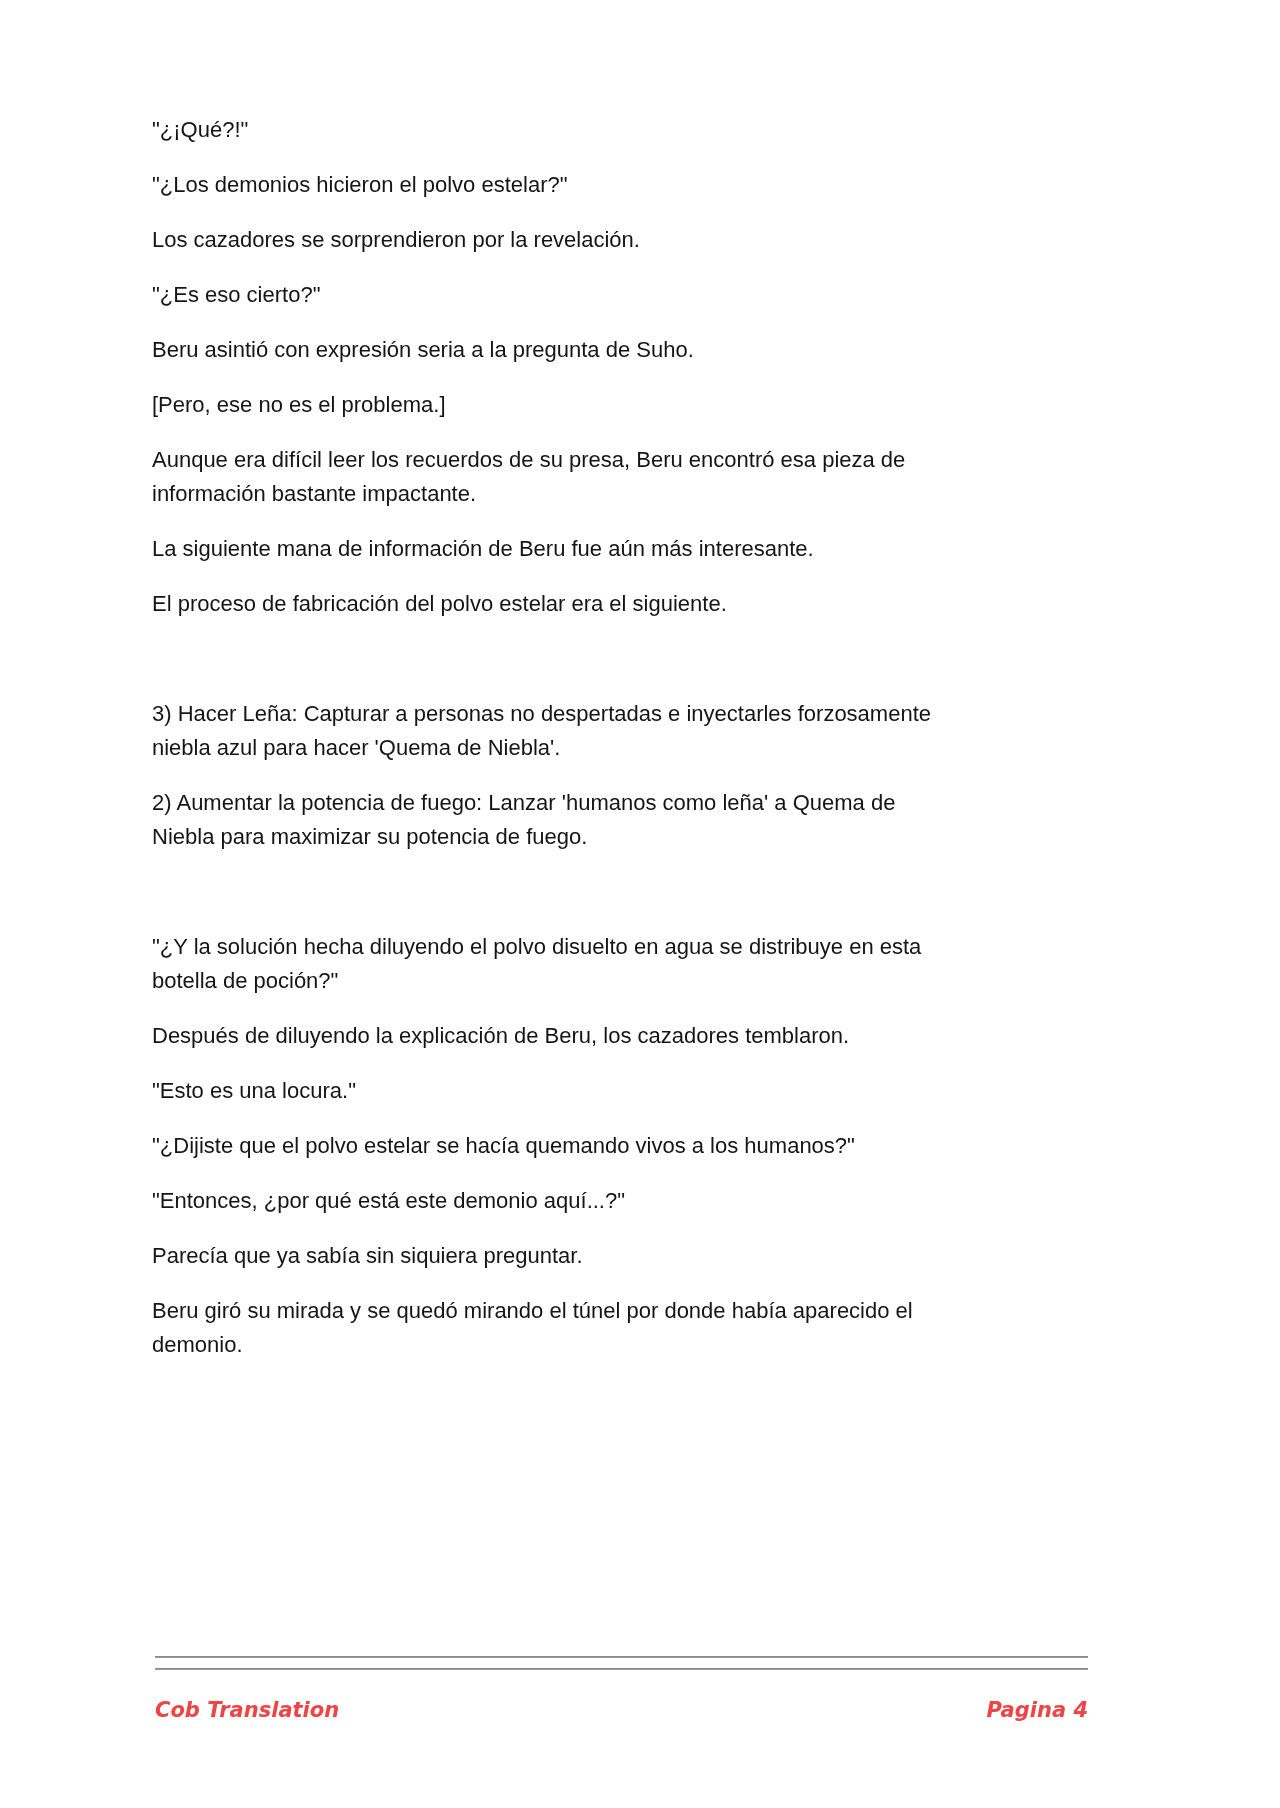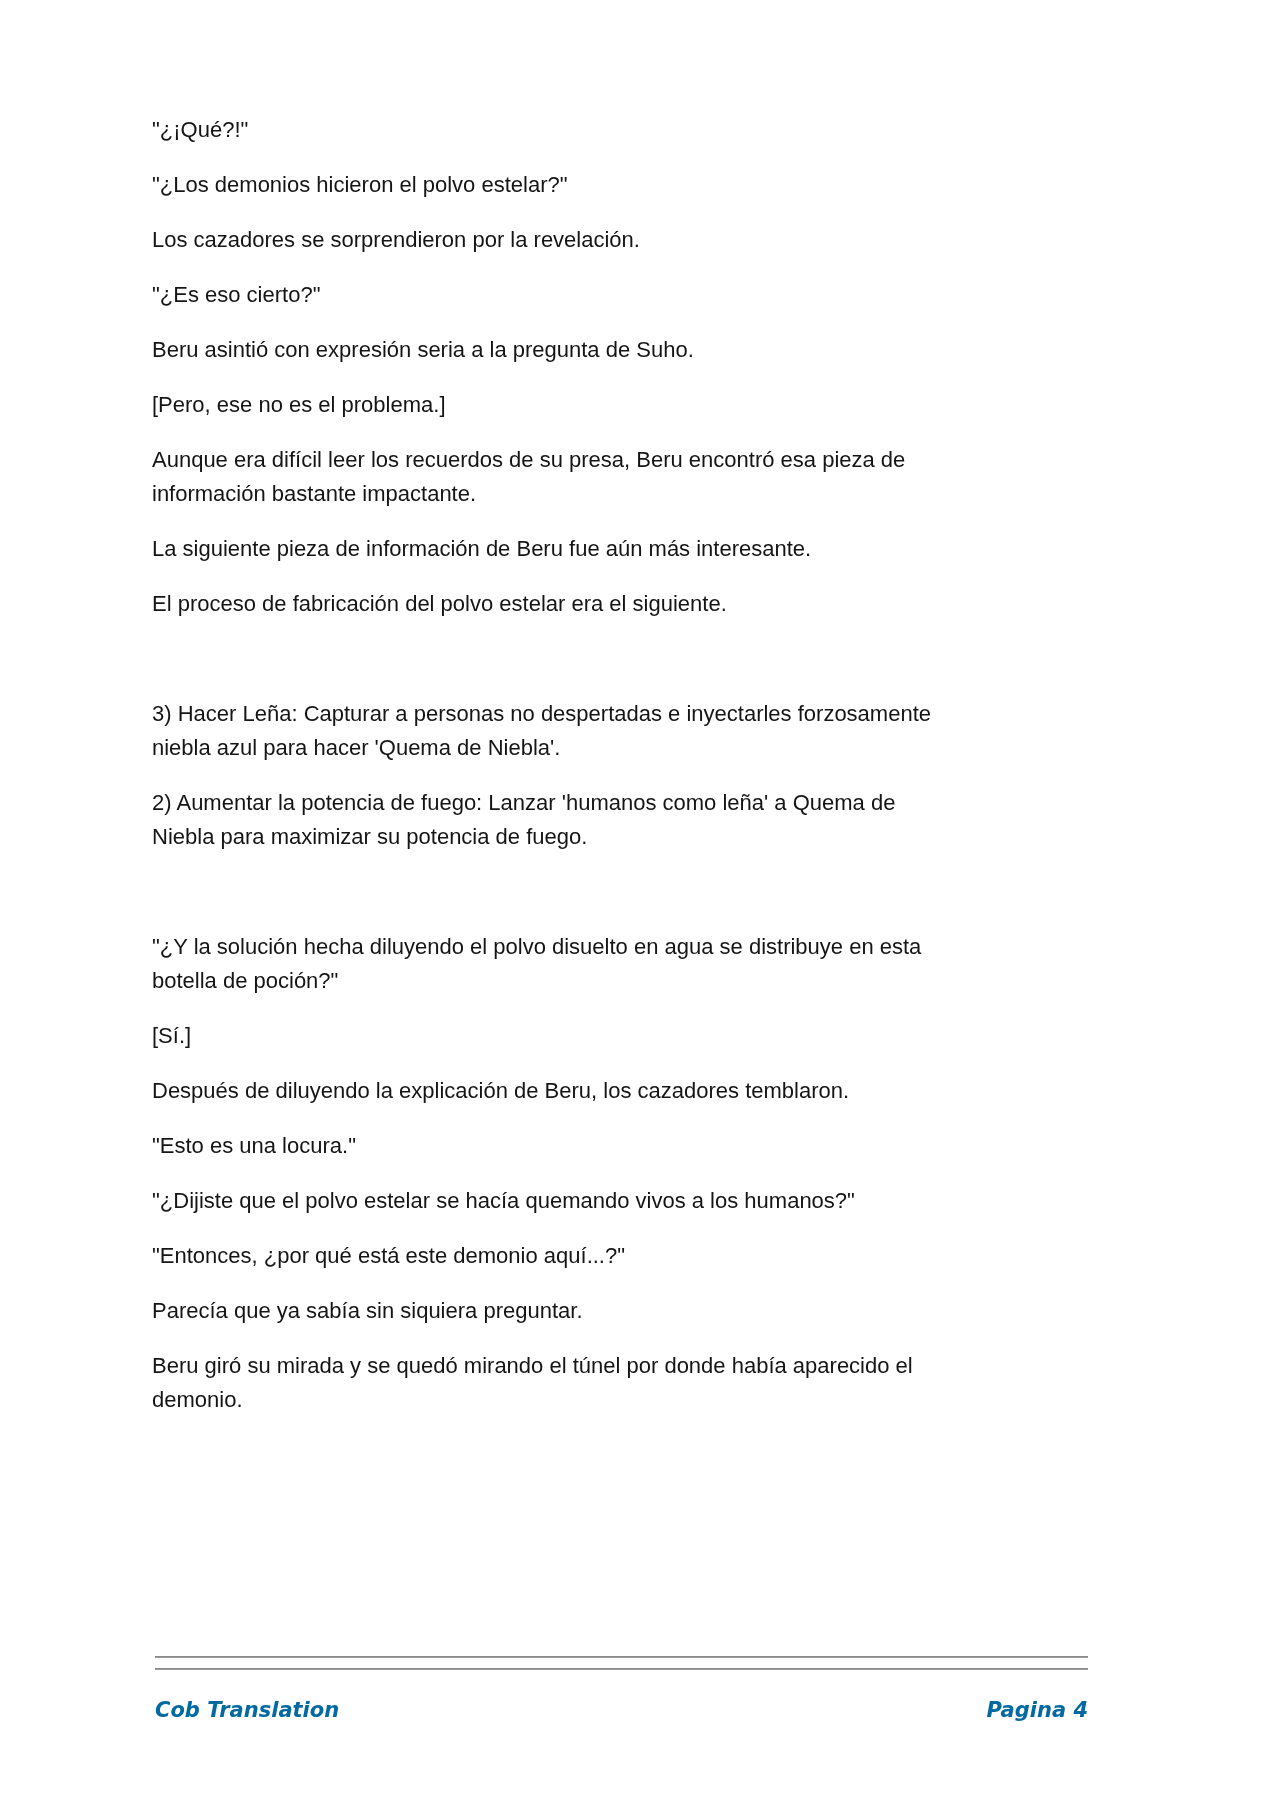"La siguiente pieza de información" p.para { text: pieza -> mana }
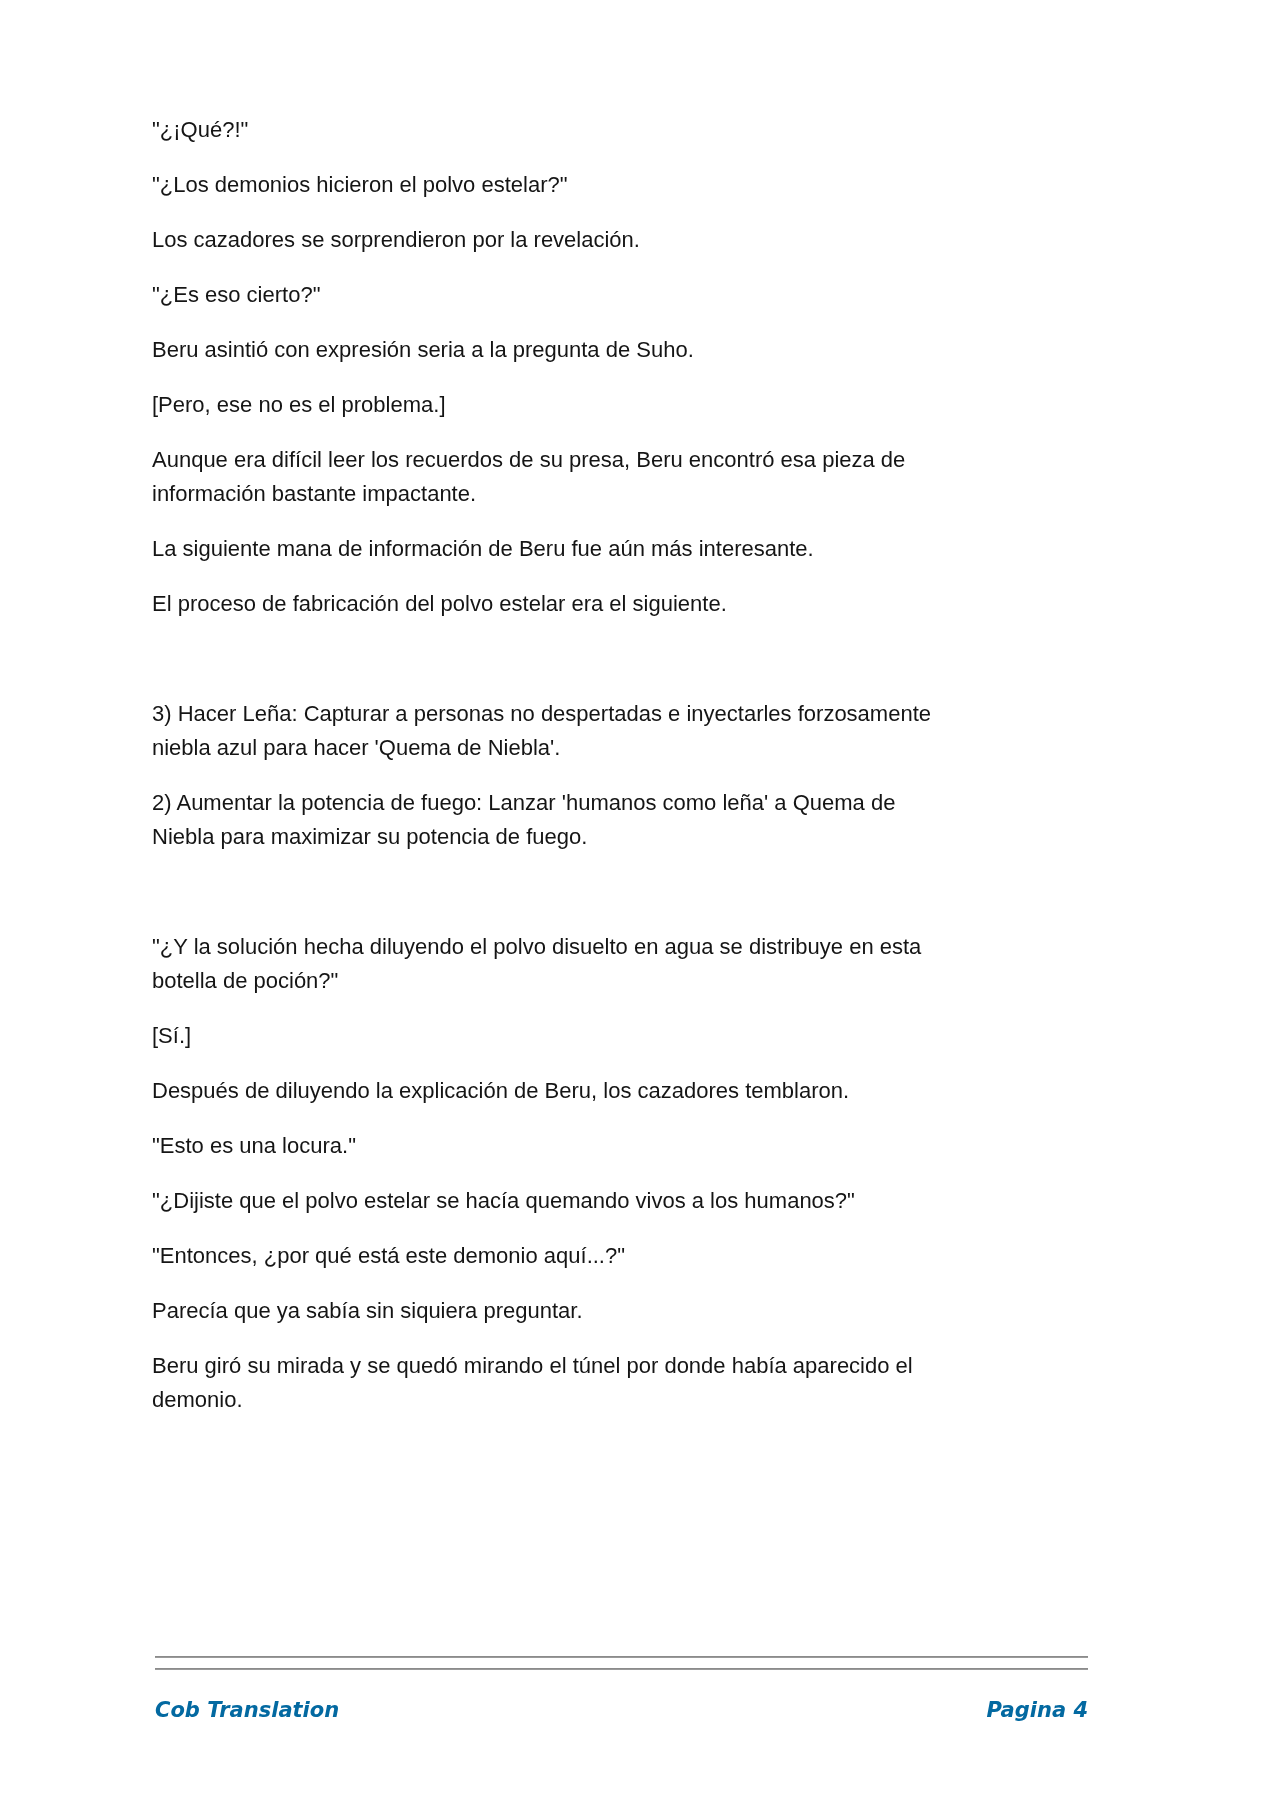"[Sí.]" p.para { html: <p>[Sí.]</p> -> none }
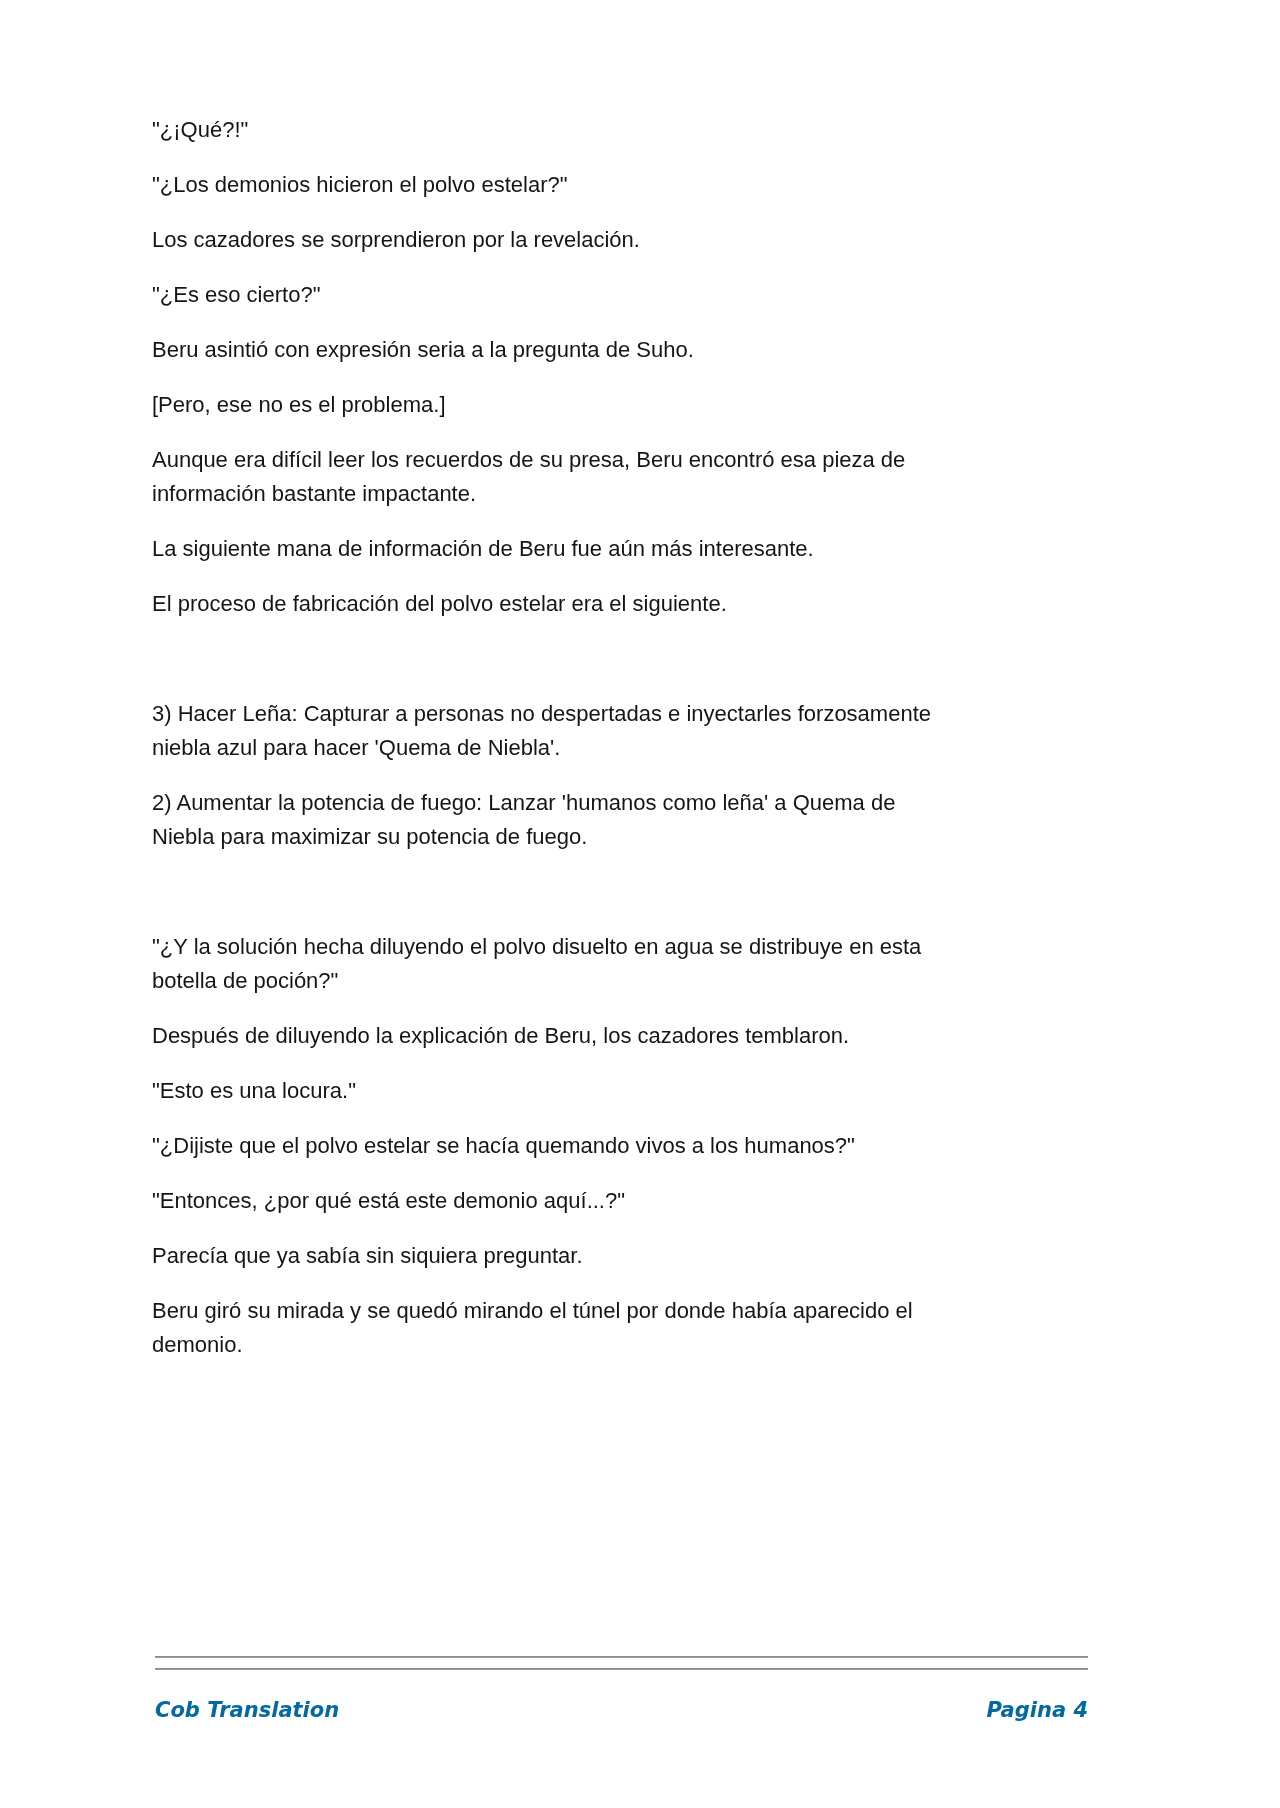"Cob Translation" .footer-row { color: #0369a1 -> #ef4444 }
